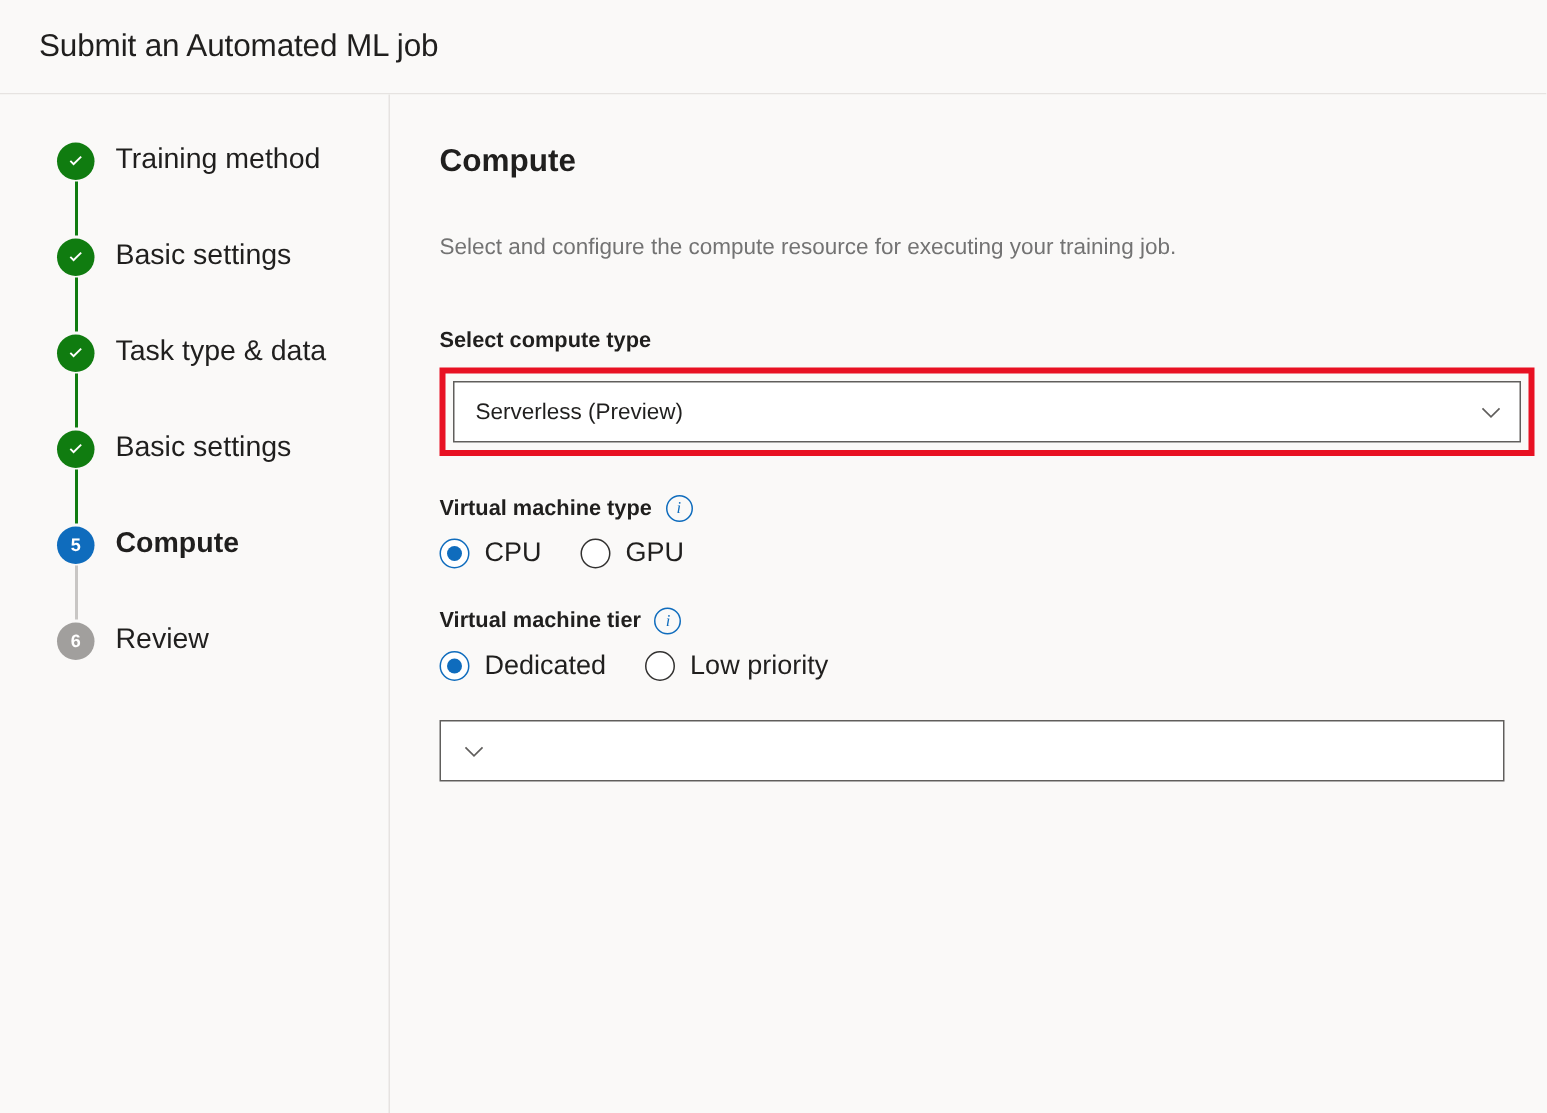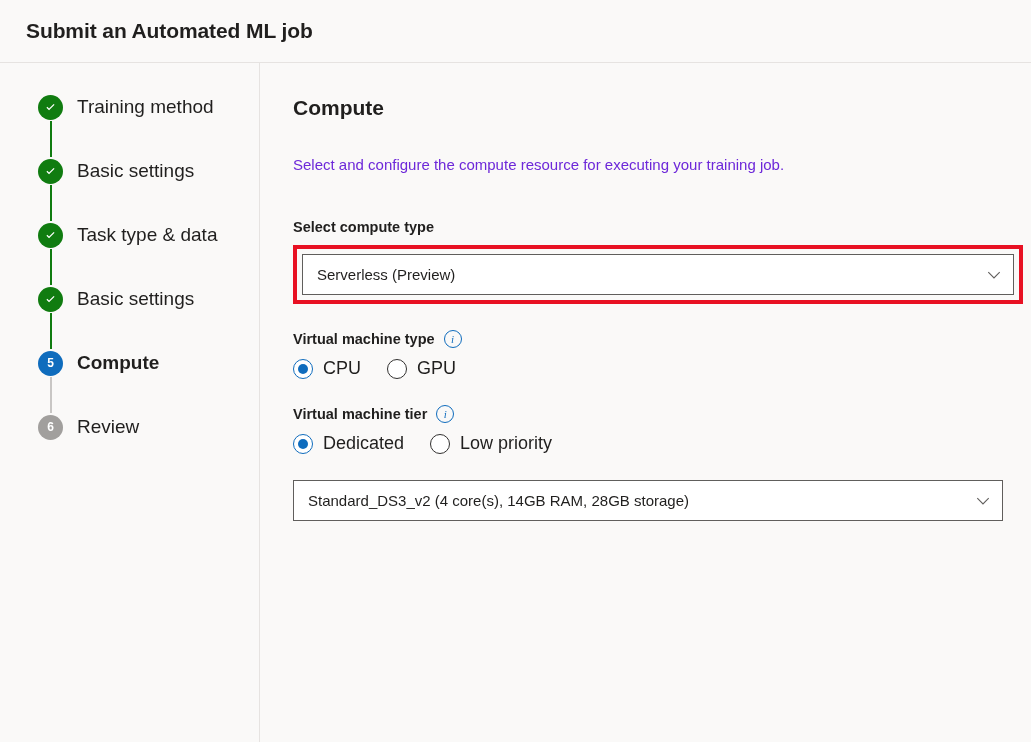"Submit an Automated ML job" .app-title { font-weight: bold -> normal }
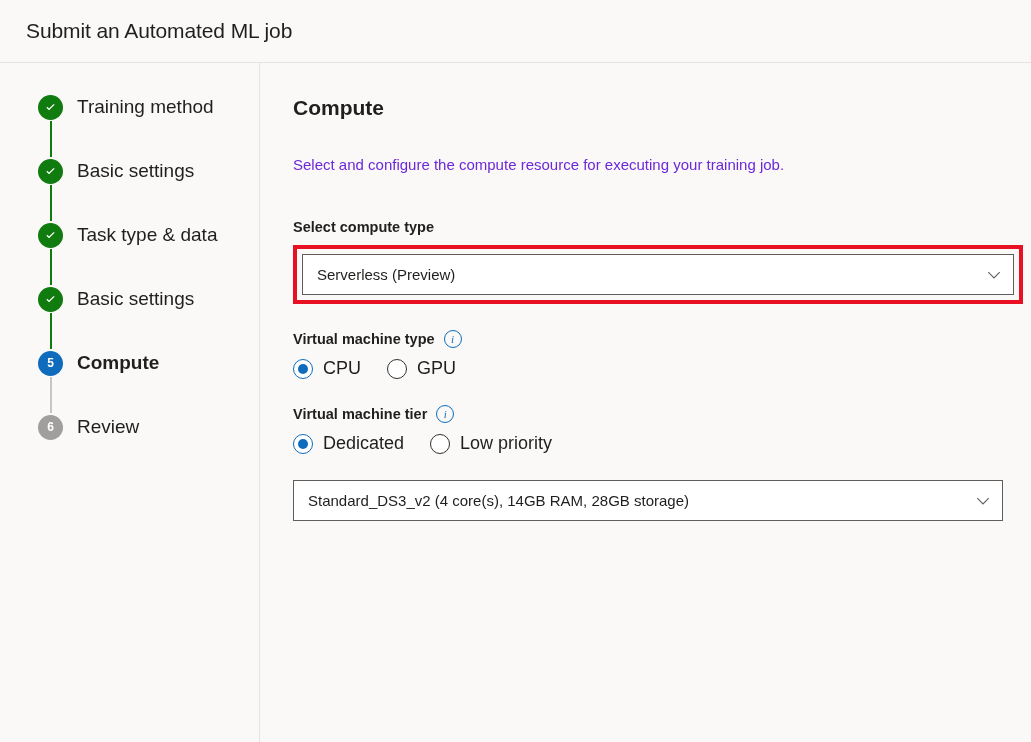"Select and configure the compute" .page-desc { color: #6d28d9 -> #737373 }
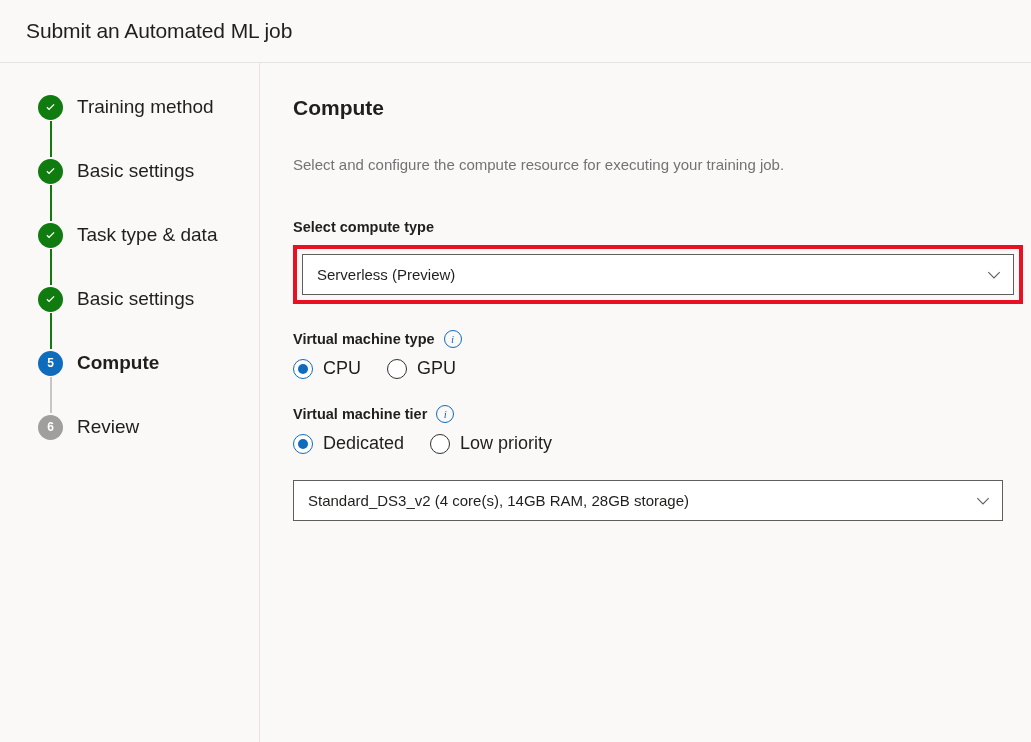"Standard_DS3_v2 (4 core(s), 14GB RAM," span.select-value { html: <span>Standard_DS3_v2 (4 core(s), 14GB RAM, 28GB storage)</span> -> none }
